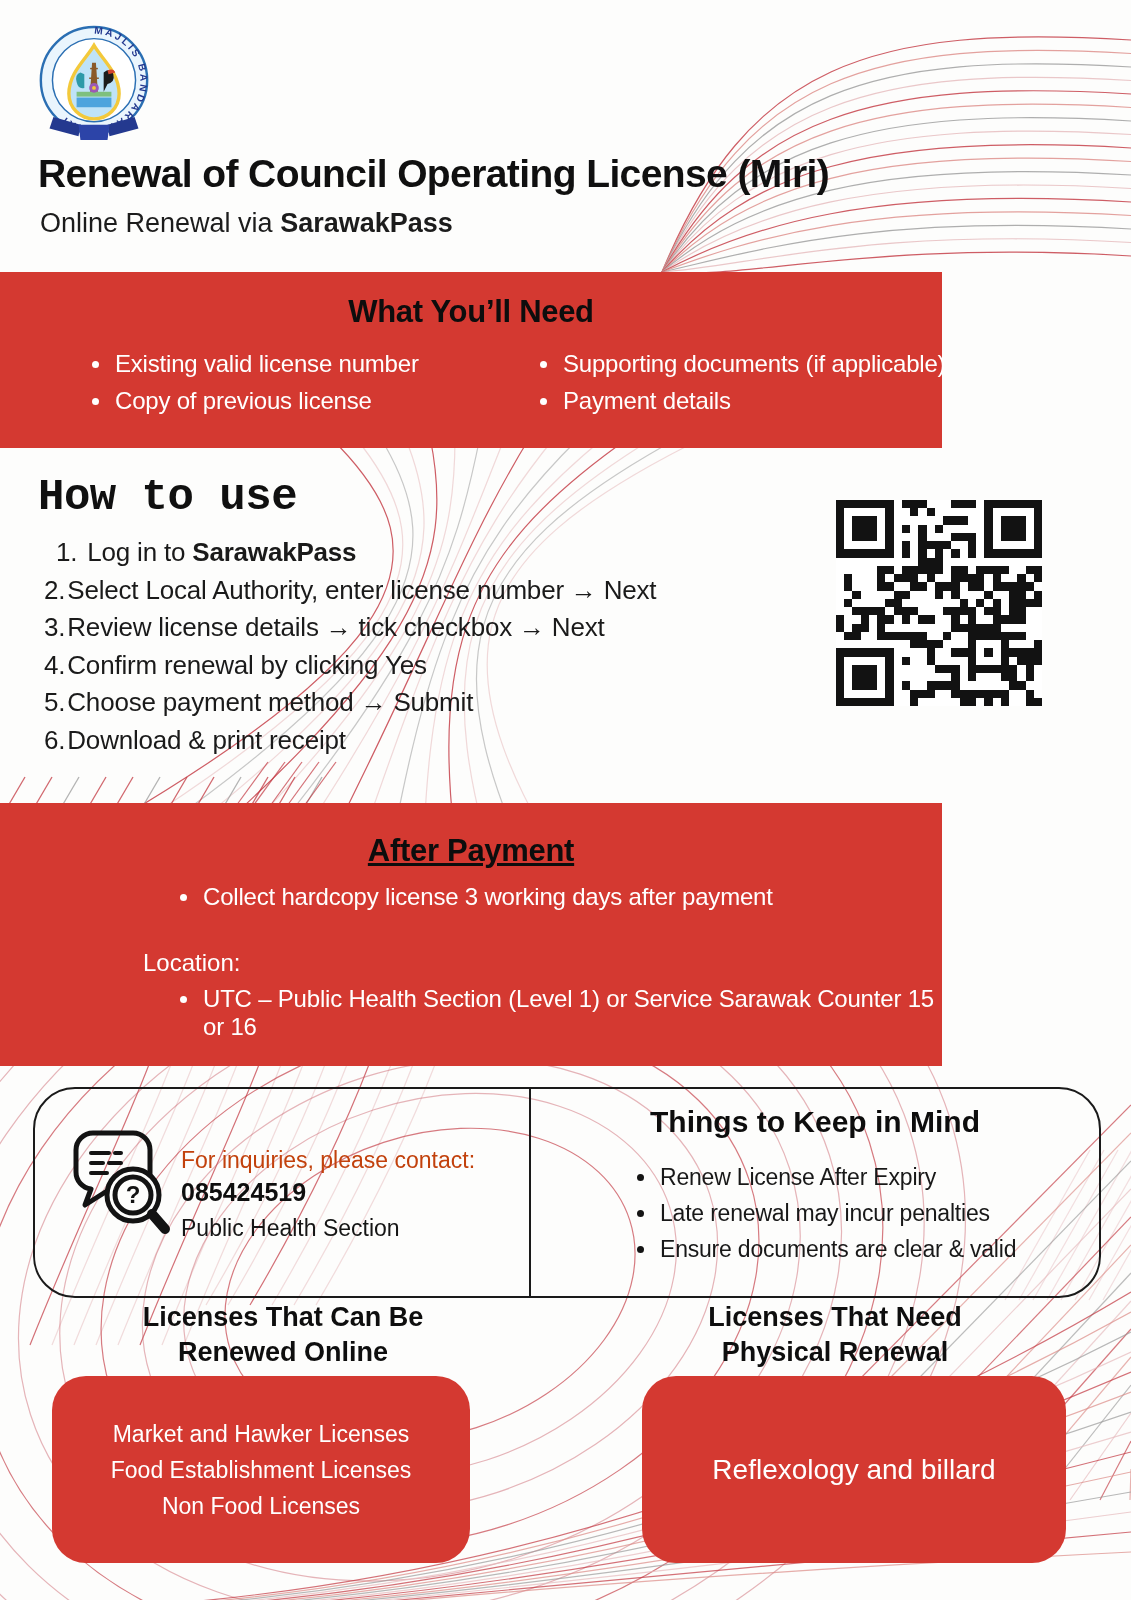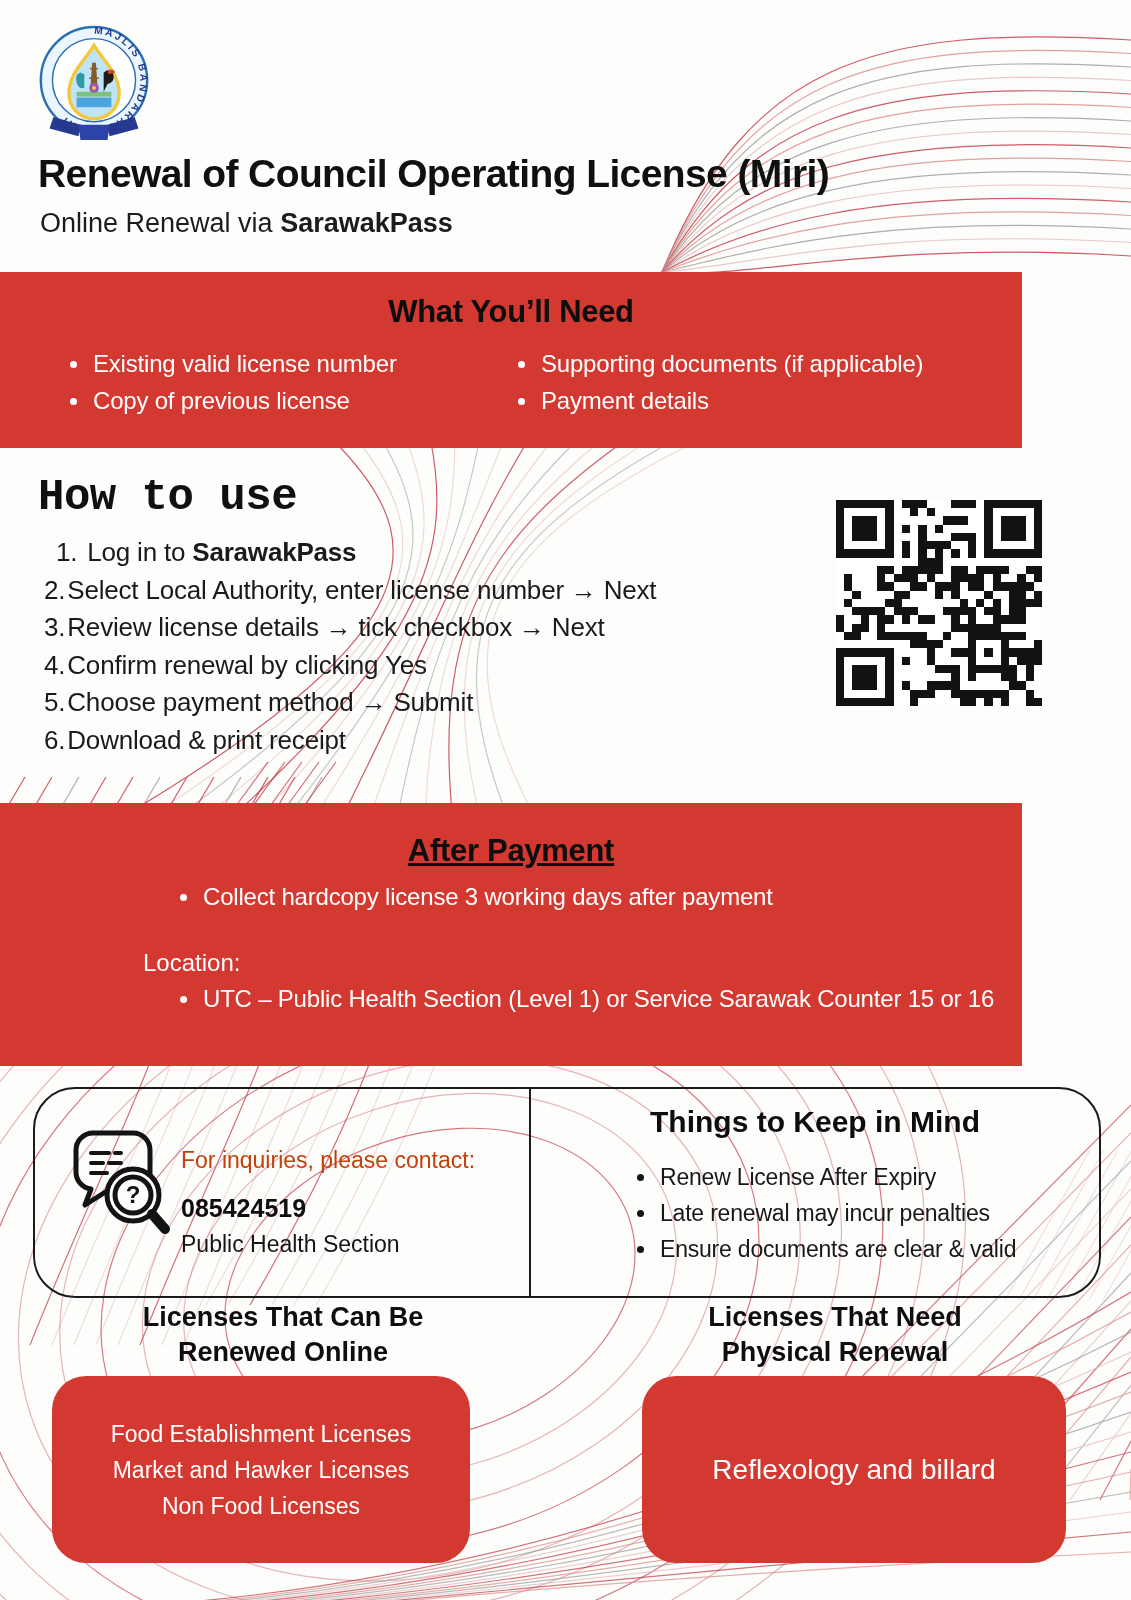"What You’ll Need" .band { width: 1022px -> 942px }
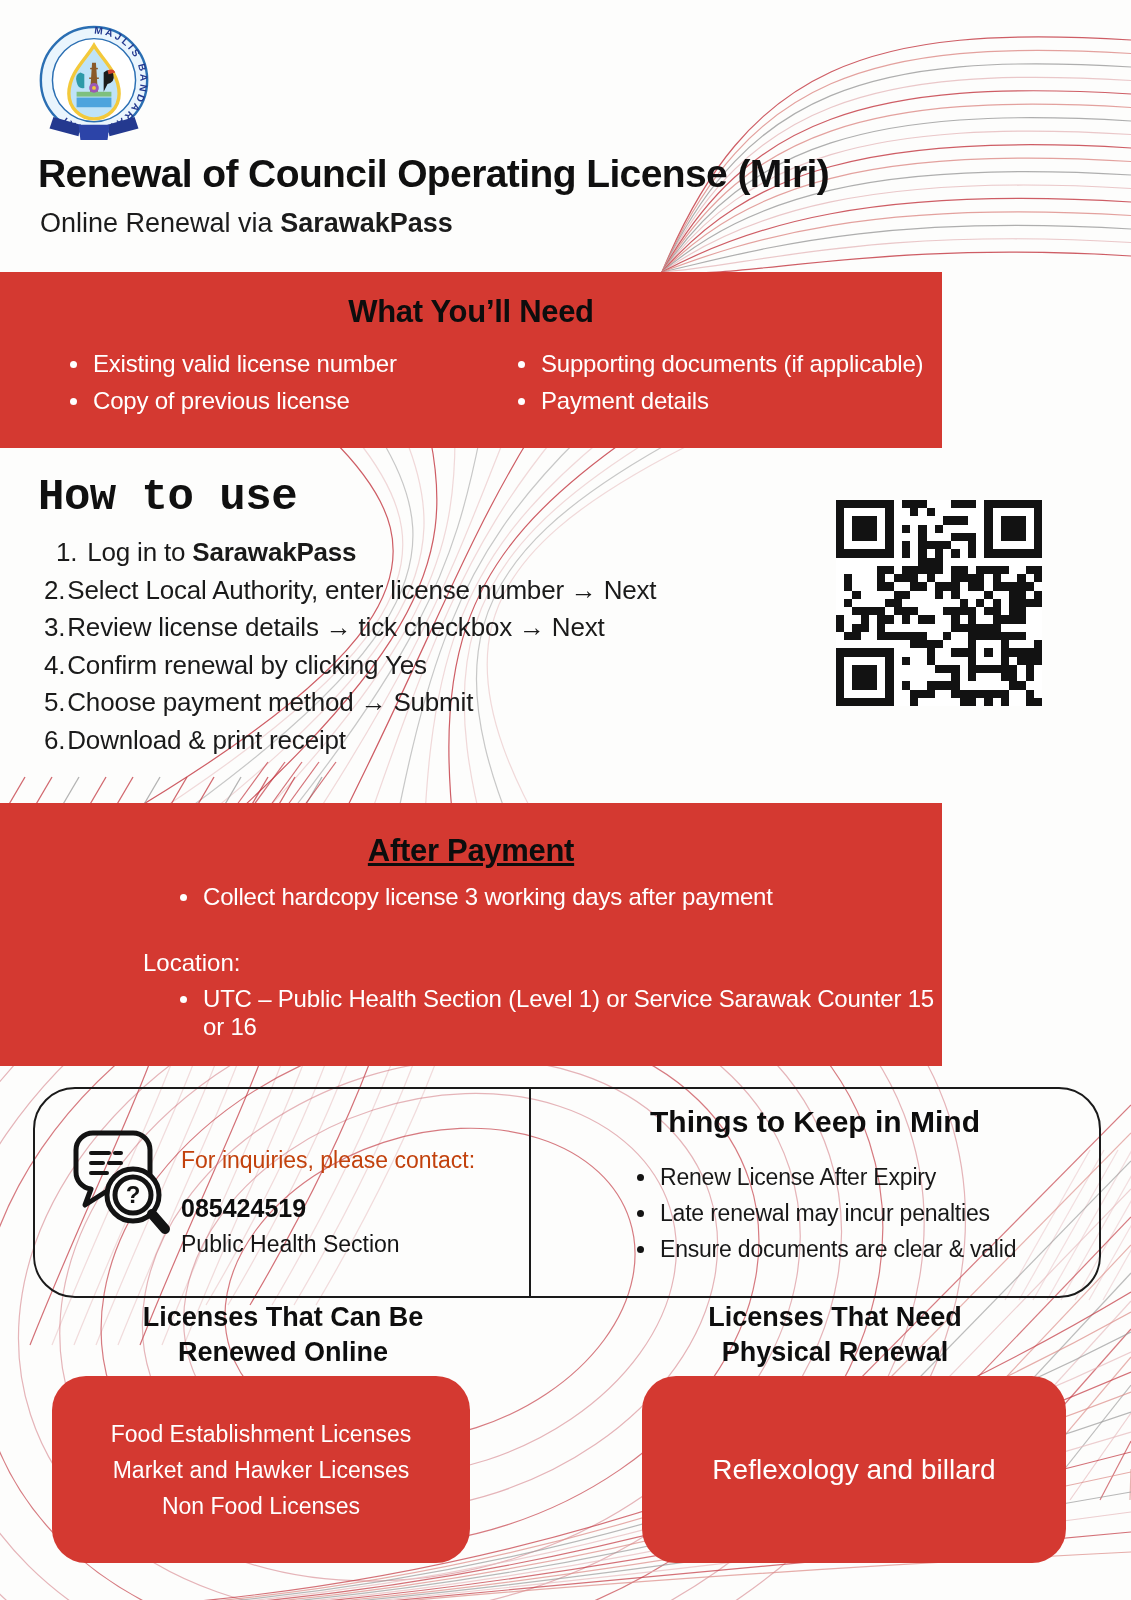"Existing valid license number" .need-cols { left: 70px -> 92px }
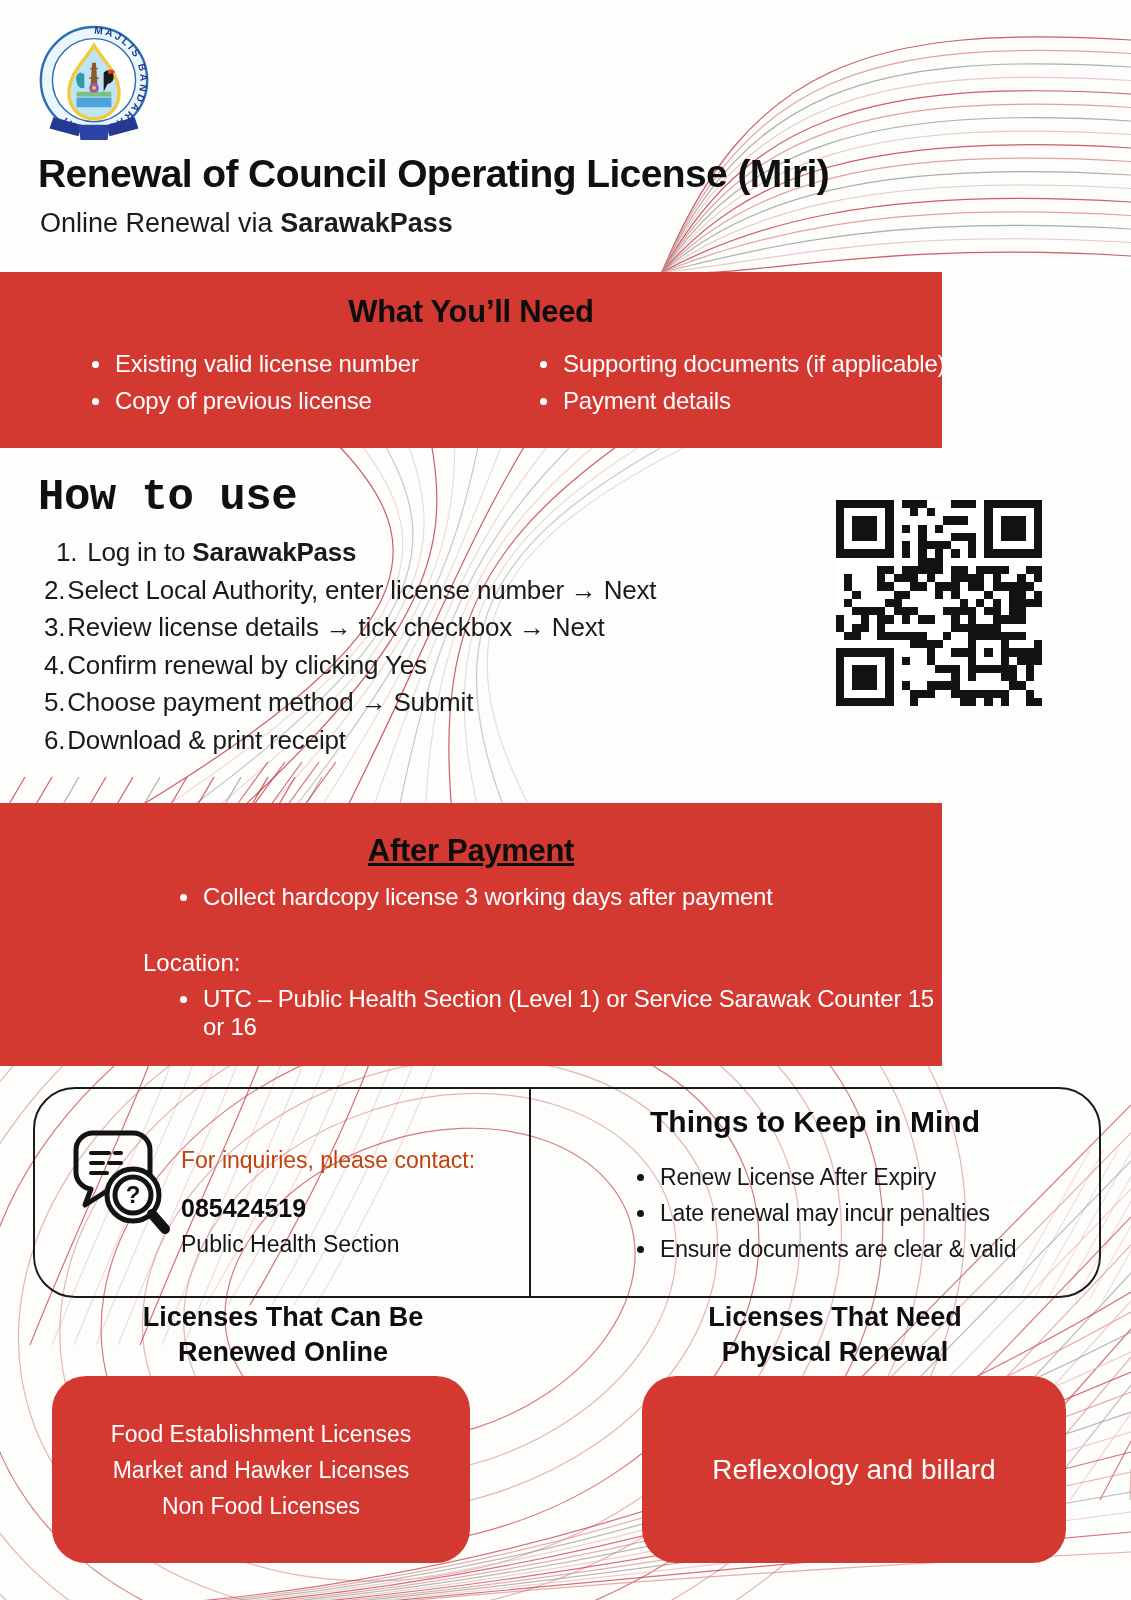"085424519" .contact-phone { margin-top: 20px -> 4px }
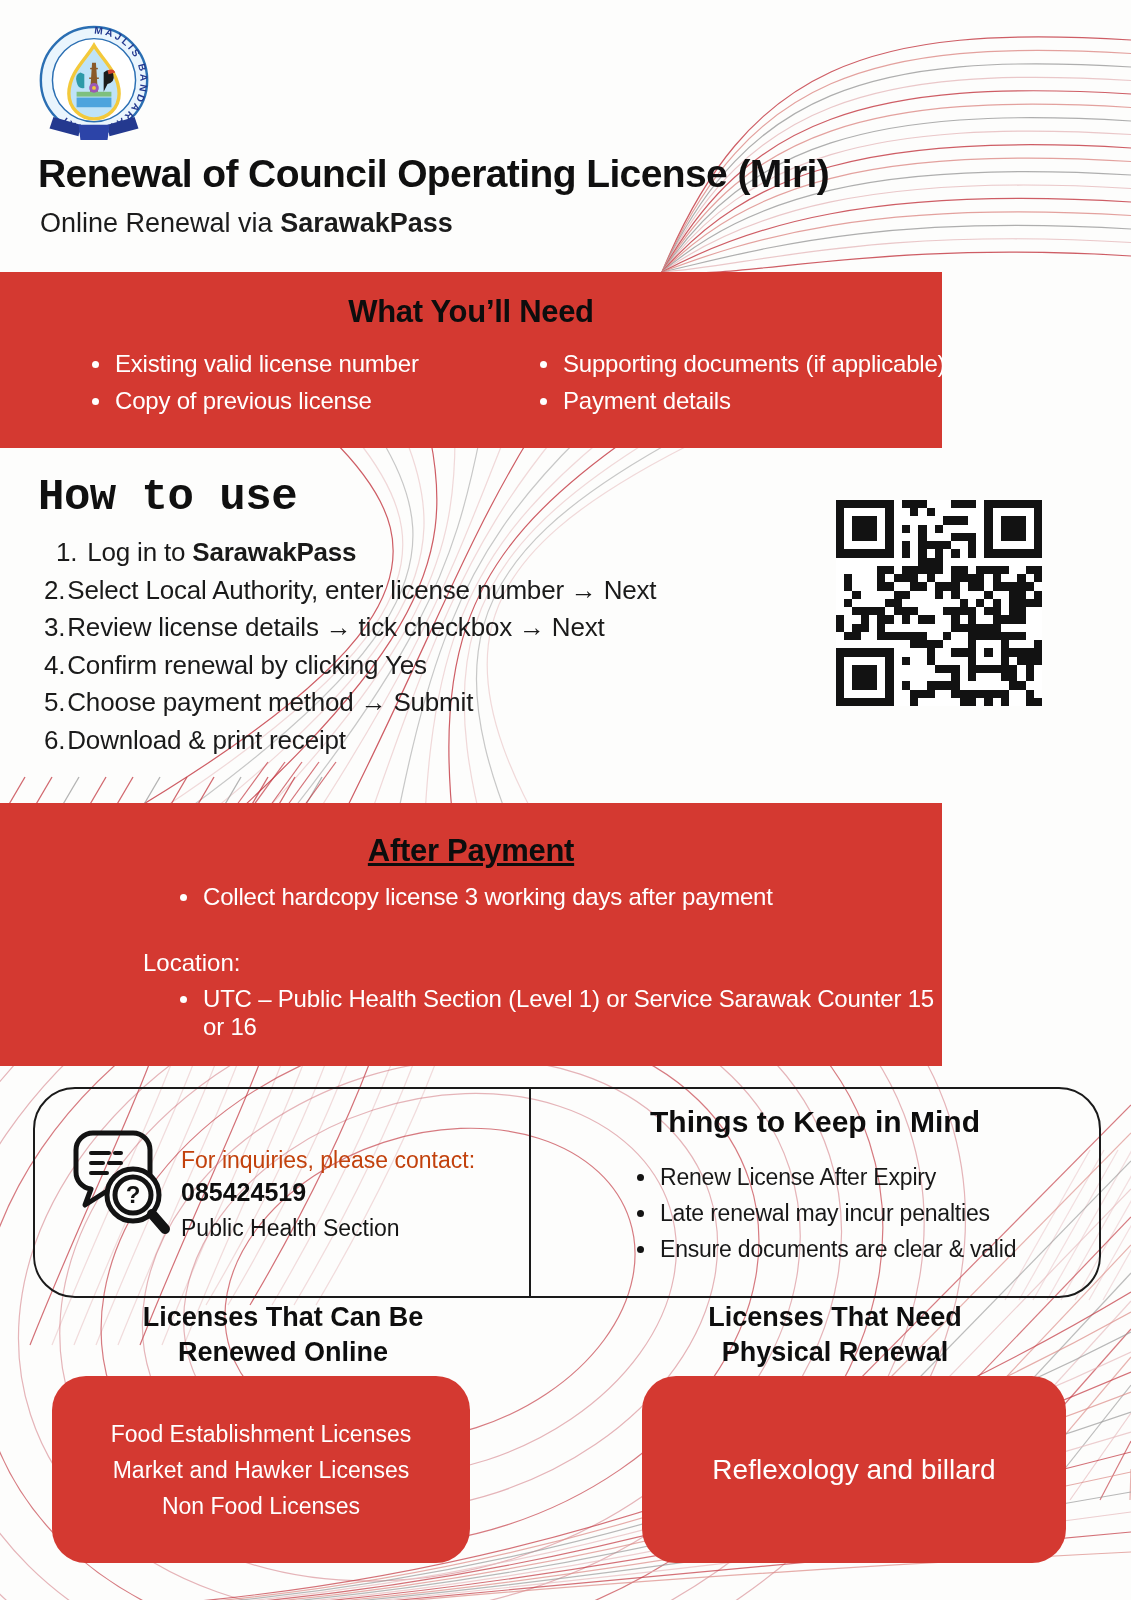"Food Establishment Licenses" div.line { order: before "Market and Hawker Licenses" -> after "Market and Hawker Licenses" }
